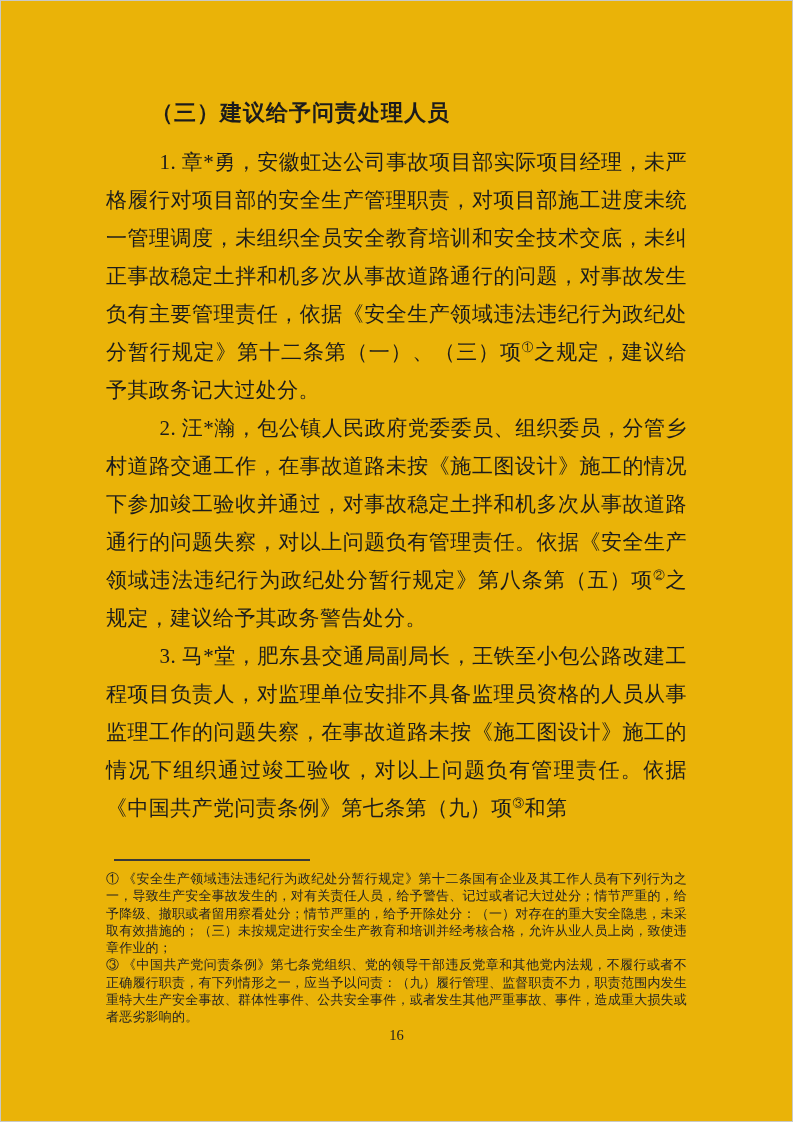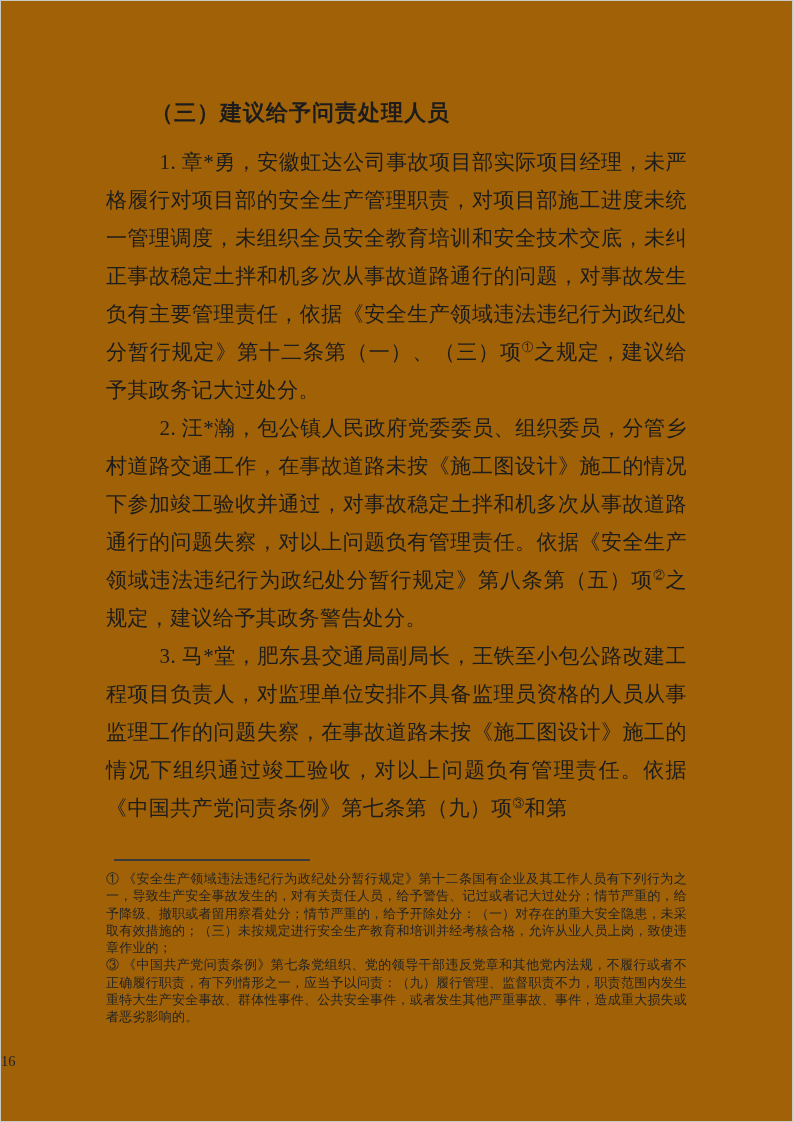"（三）建议给予问责处理人员" .page { background: #a16207 -> #eab308 }
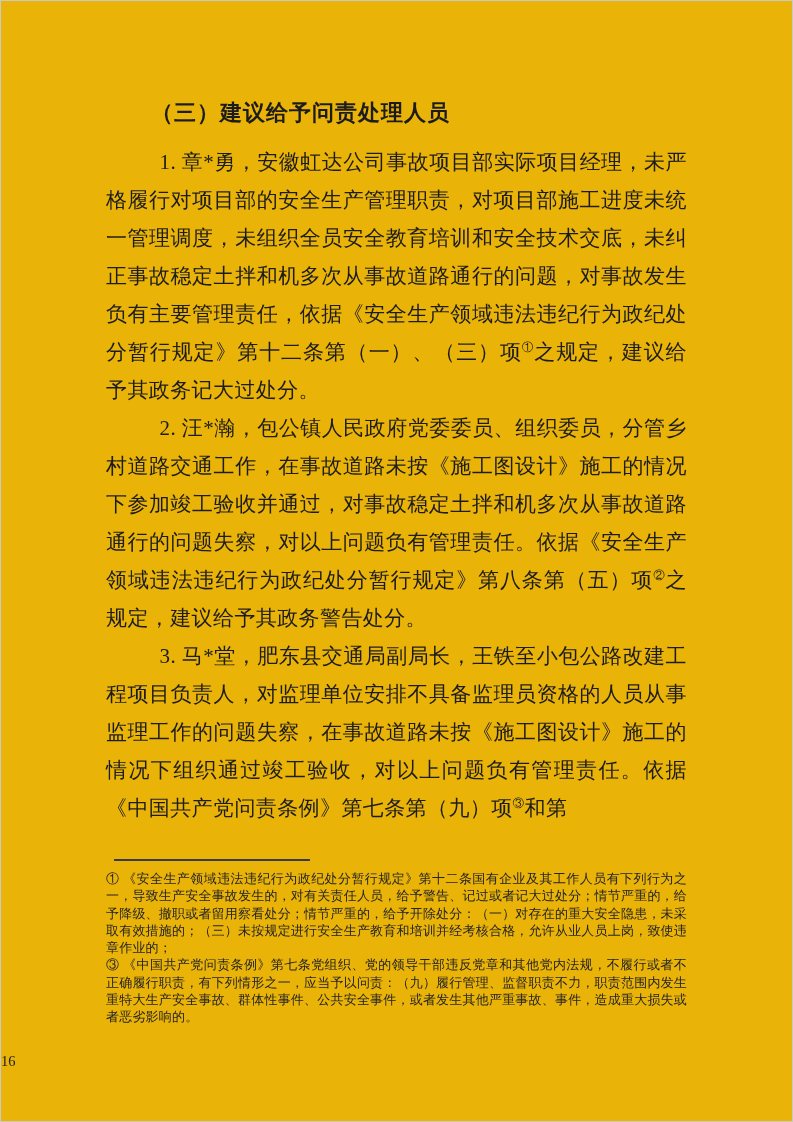"16" .page-number { text-align: left -> center; top: 1052px -> 1026px }
